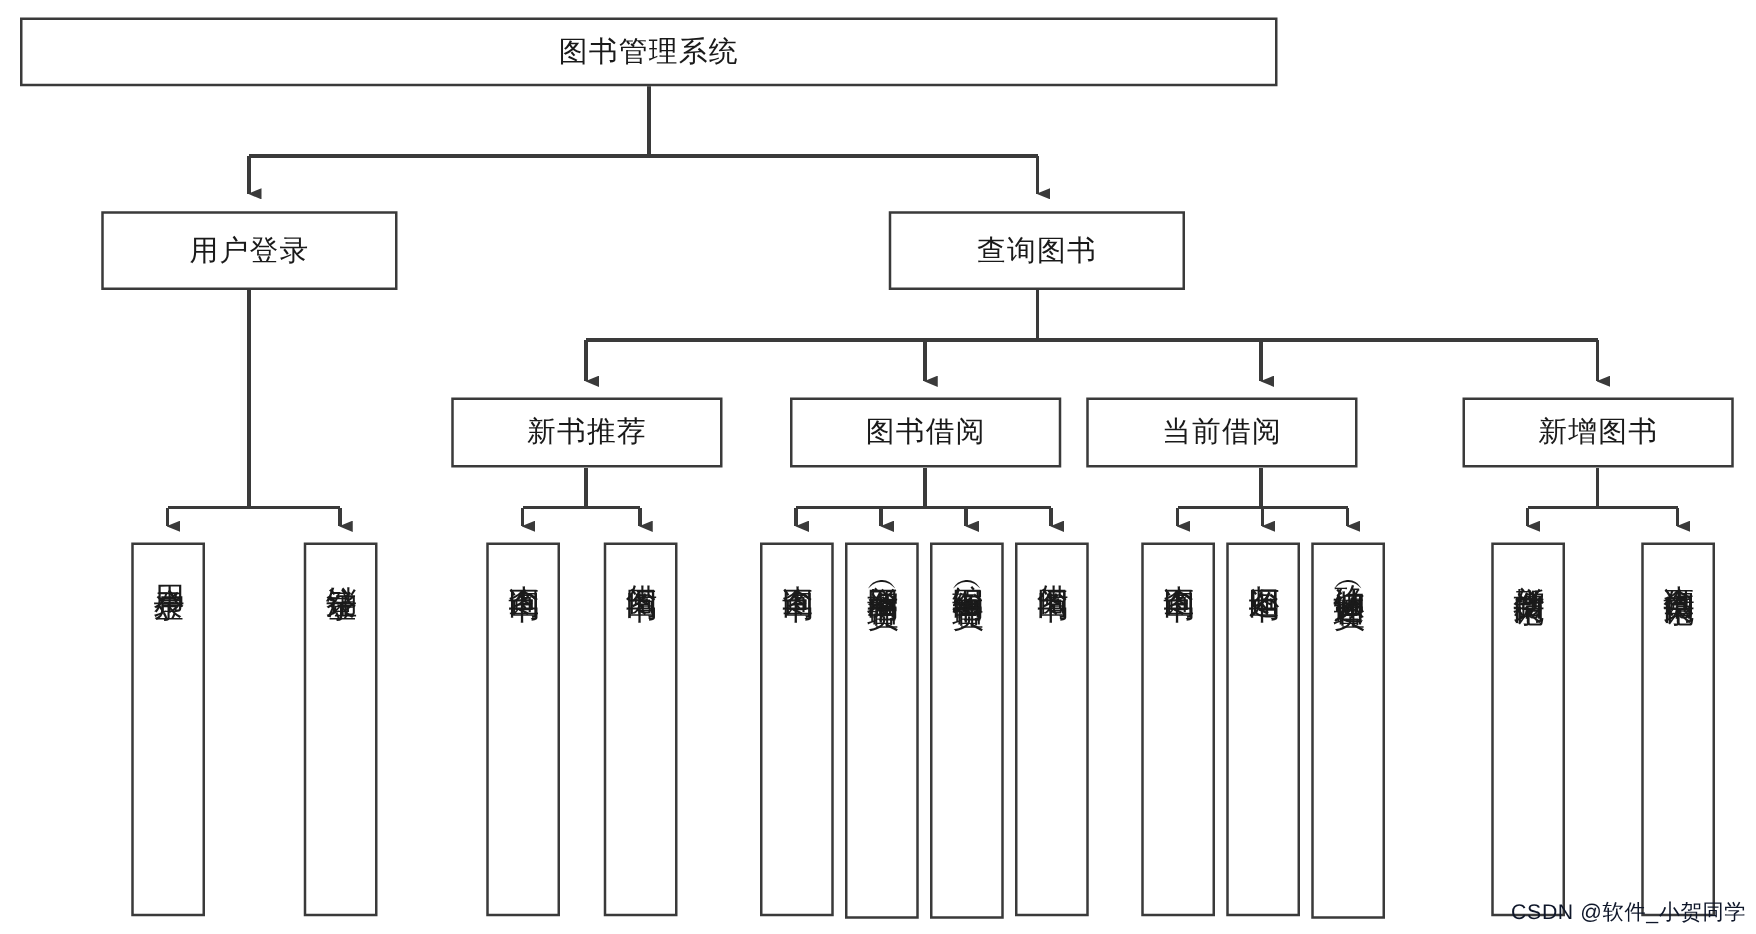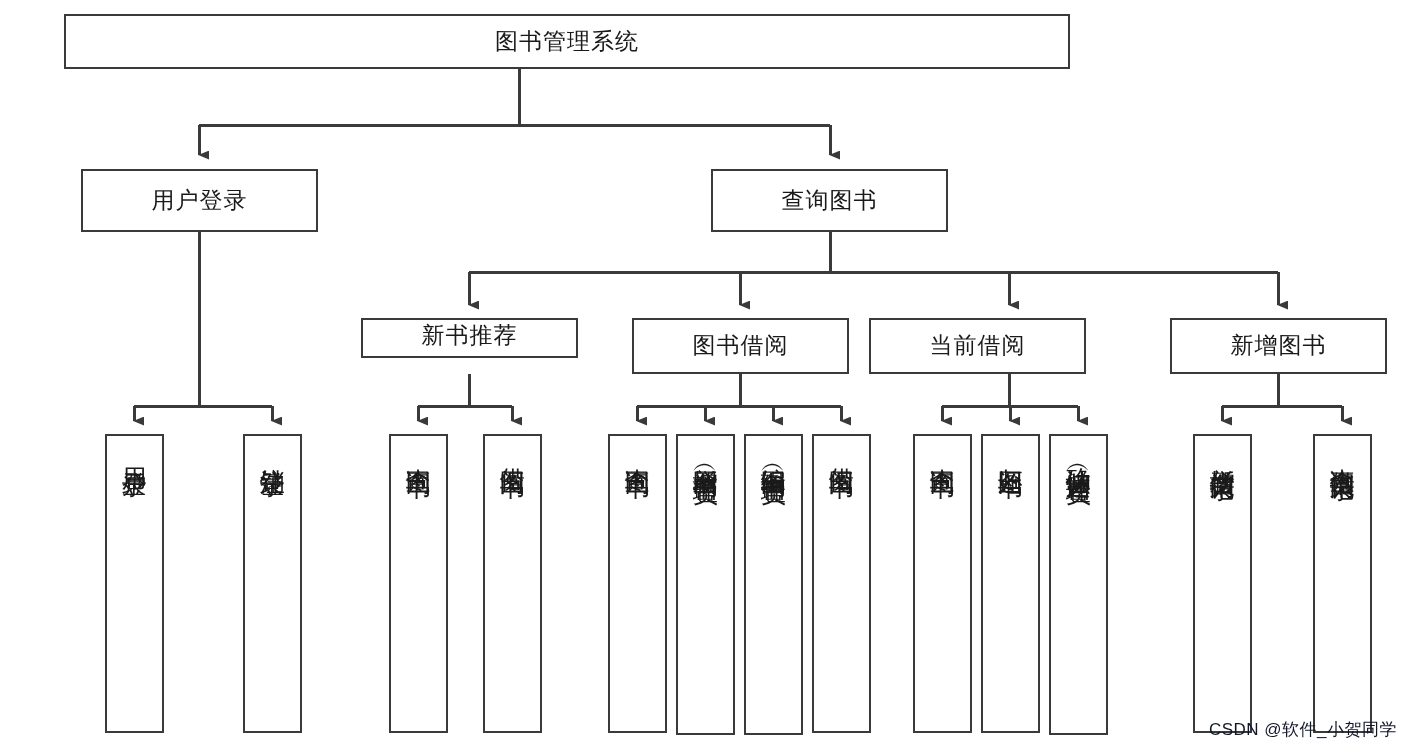"图书管理系统" div.node { margin-left: 48px -> none }
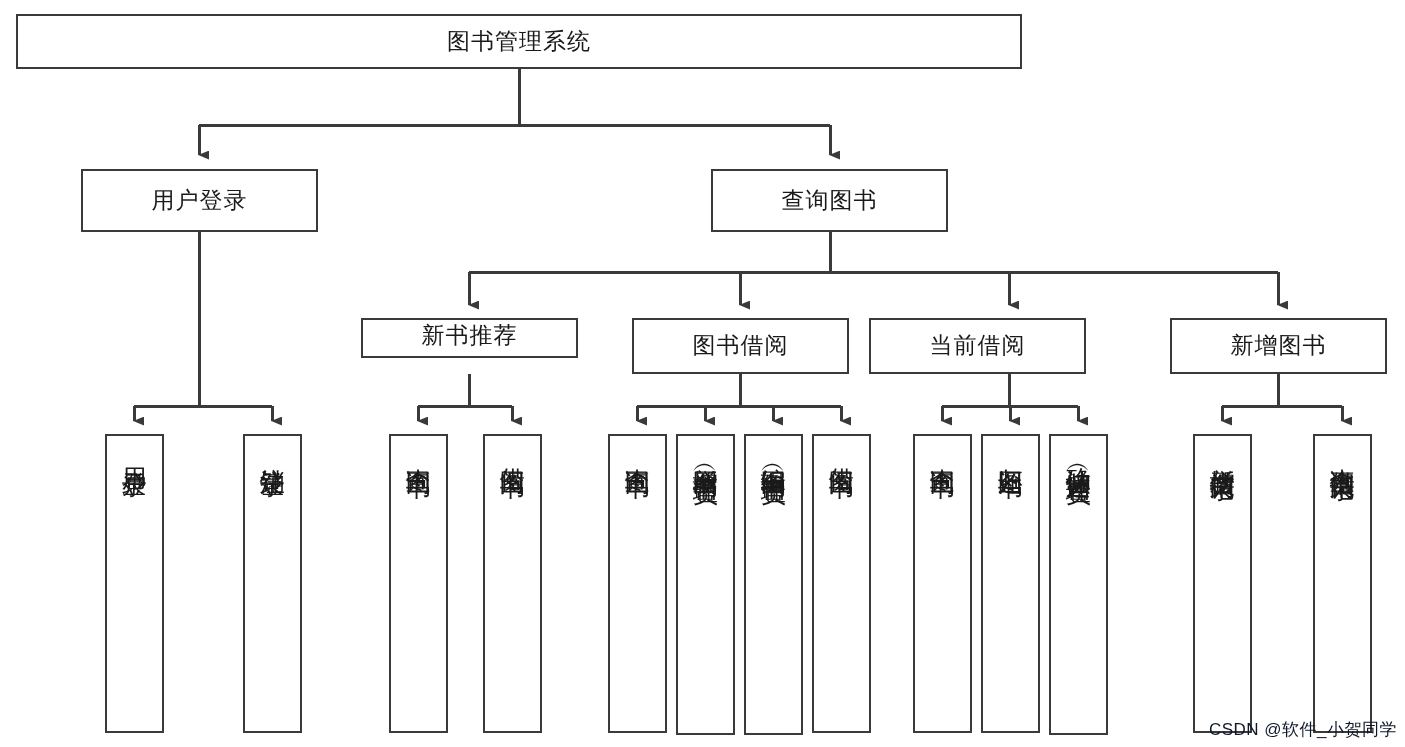"新书推荐" div.node { font-family: Liberation Mono, monospace -> none; height: 40px -> 56px }
